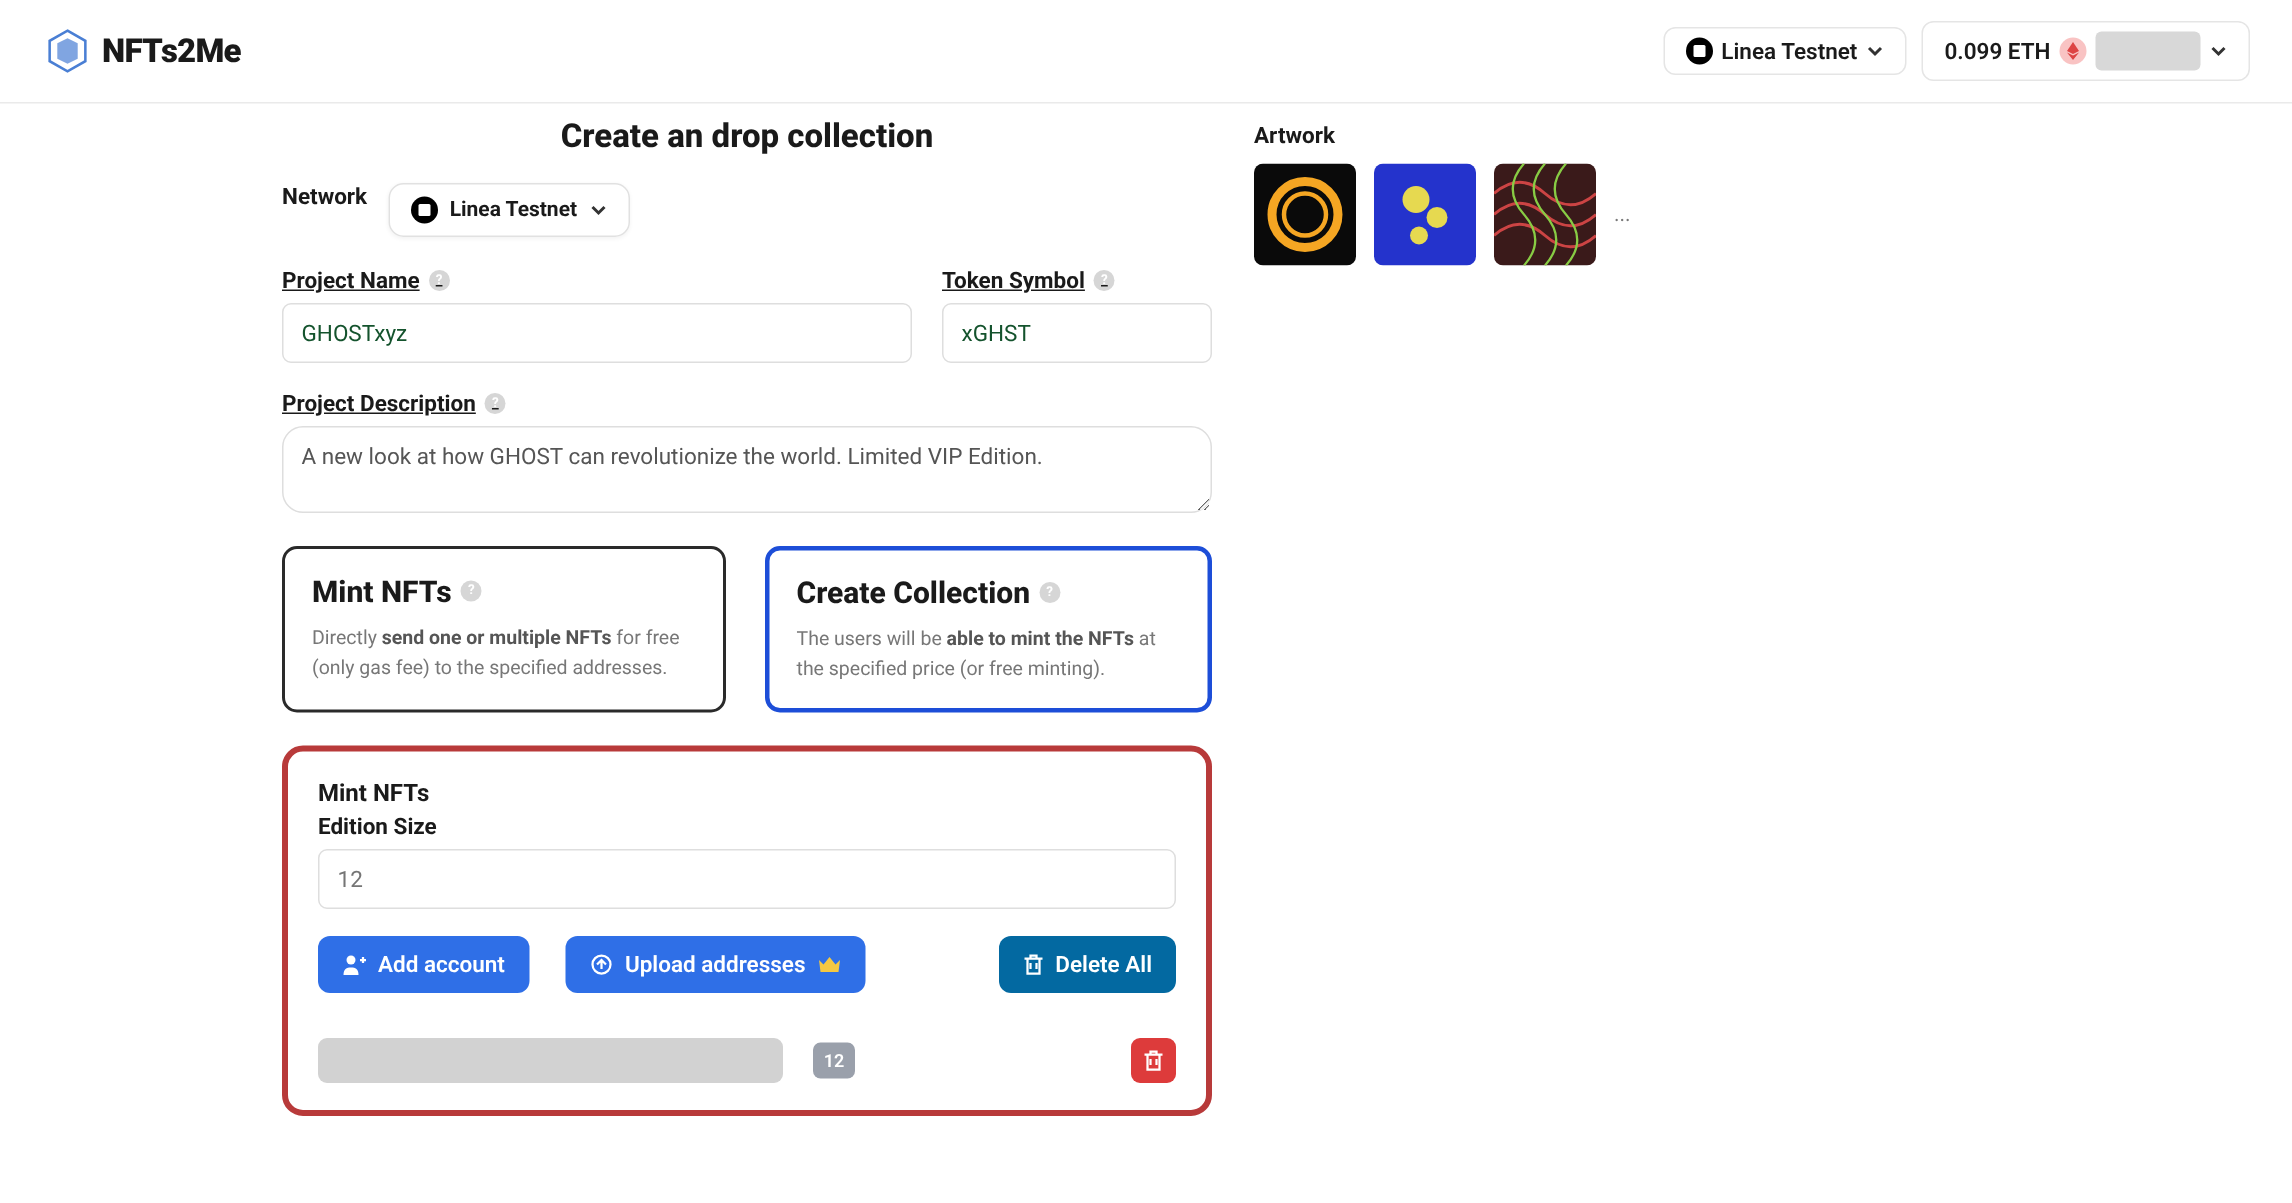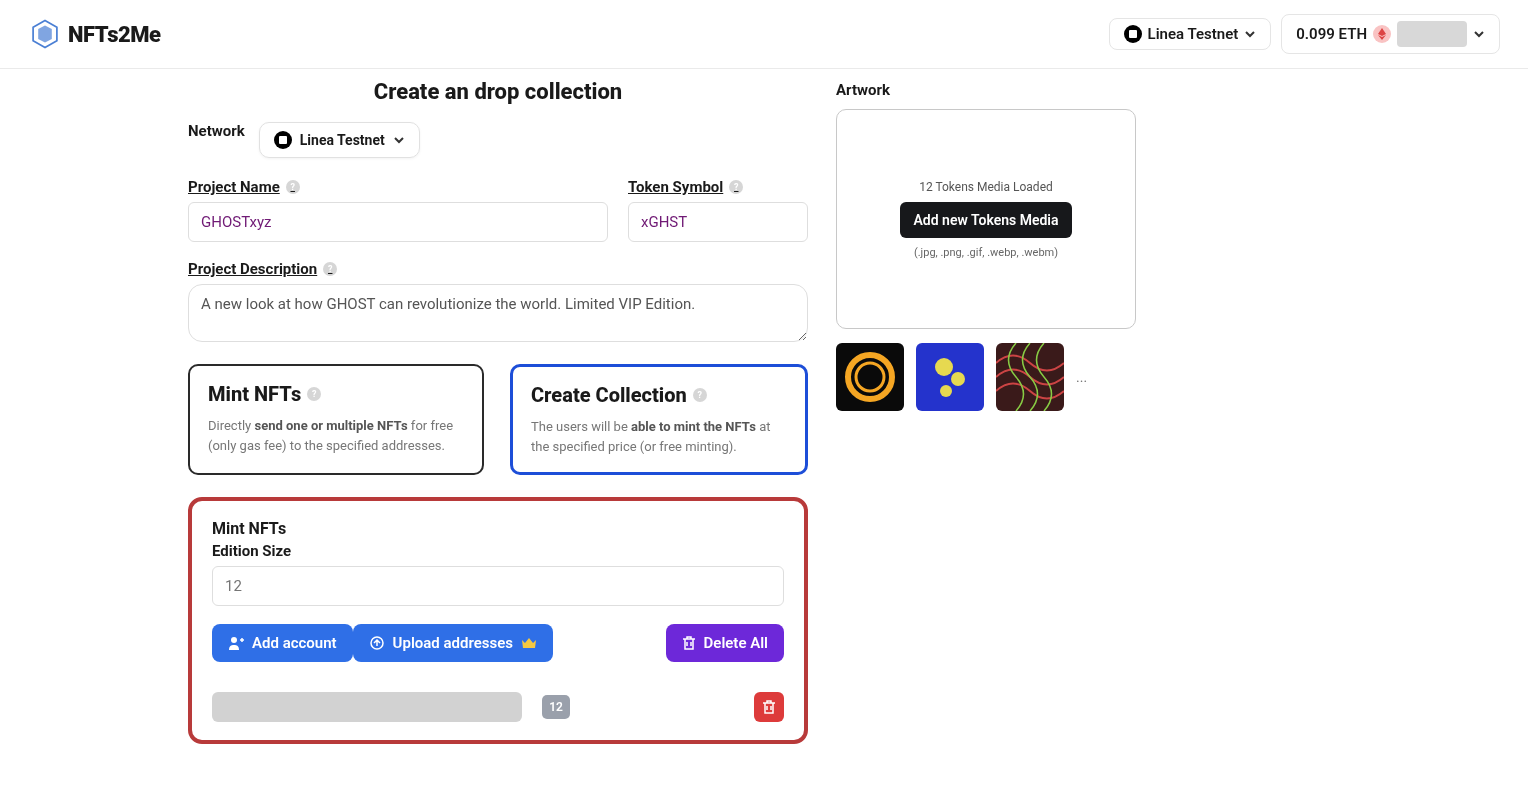"12 Tokens Media Loaded" div.dropzone { html: <div> <span>12 Tokens Media Loaded</span> <button>Add new Tokens Media</button> <span>(.jpg, .png, .gif, .webp, .webm)</span> </div> -> none }
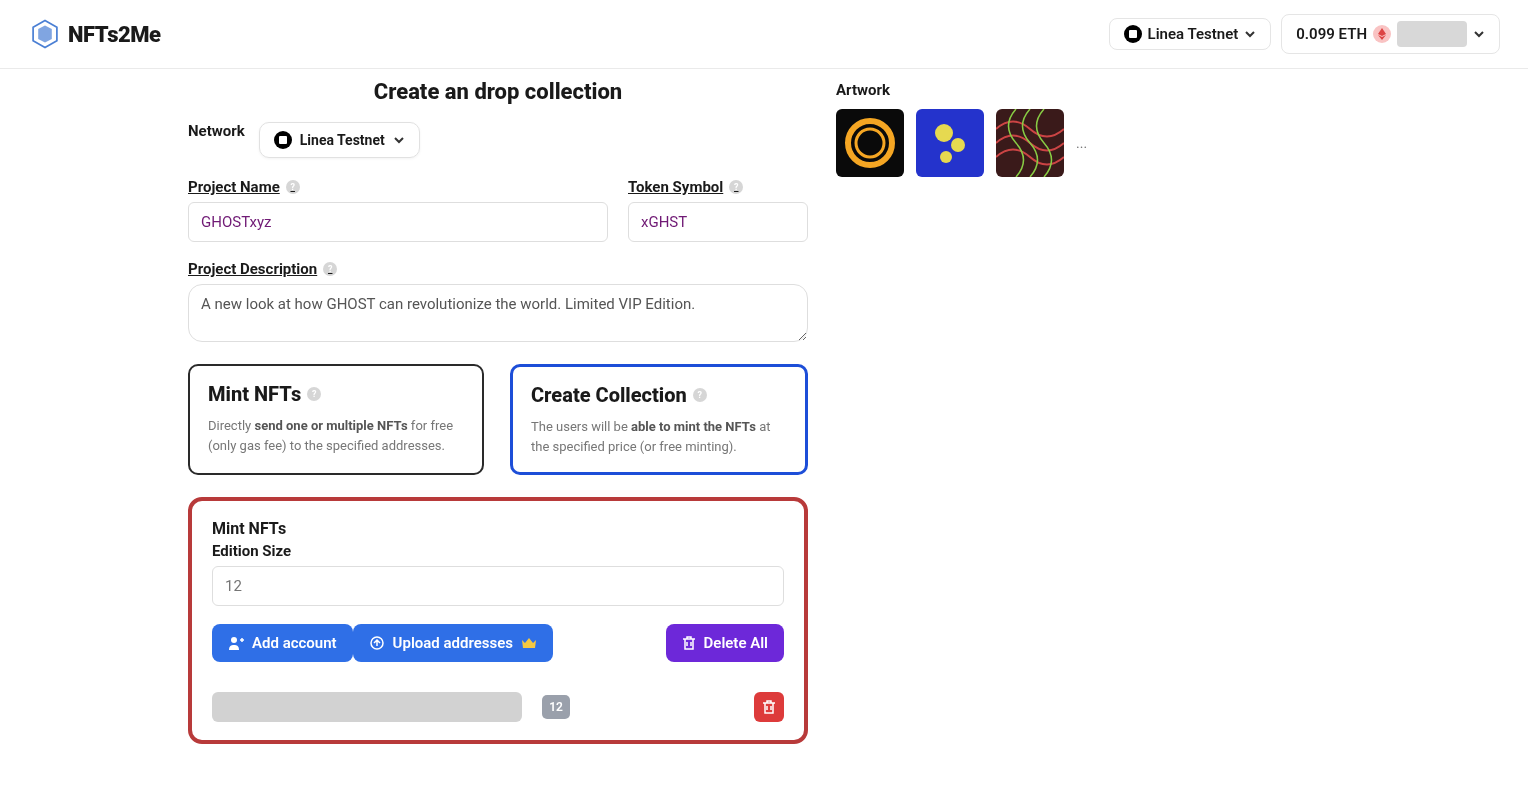"GHOSTxyz" .input { color: #701a75 -> #14532d }
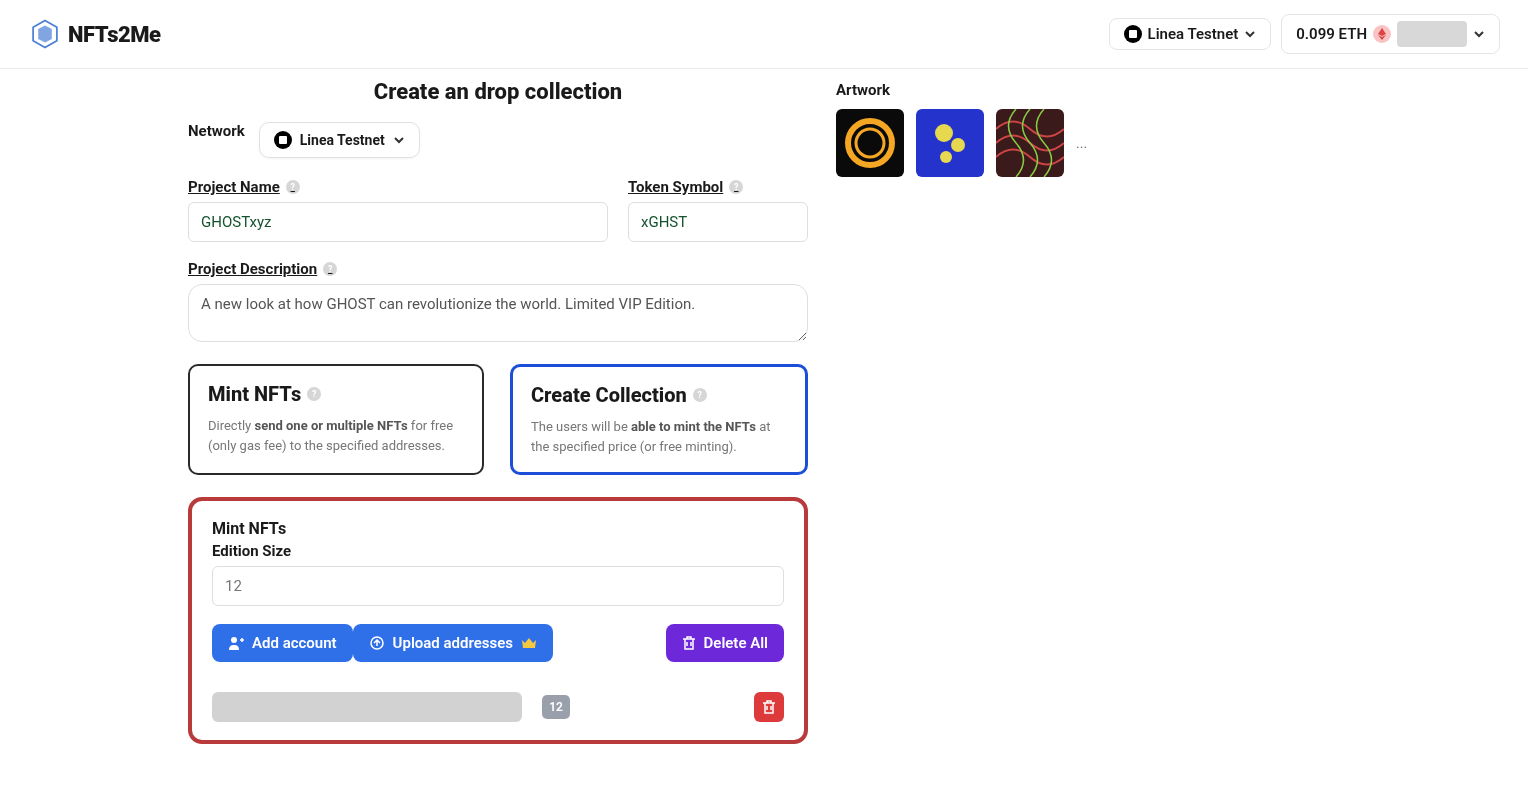"Add account" .btn-row { gap: 0 -> 24px }
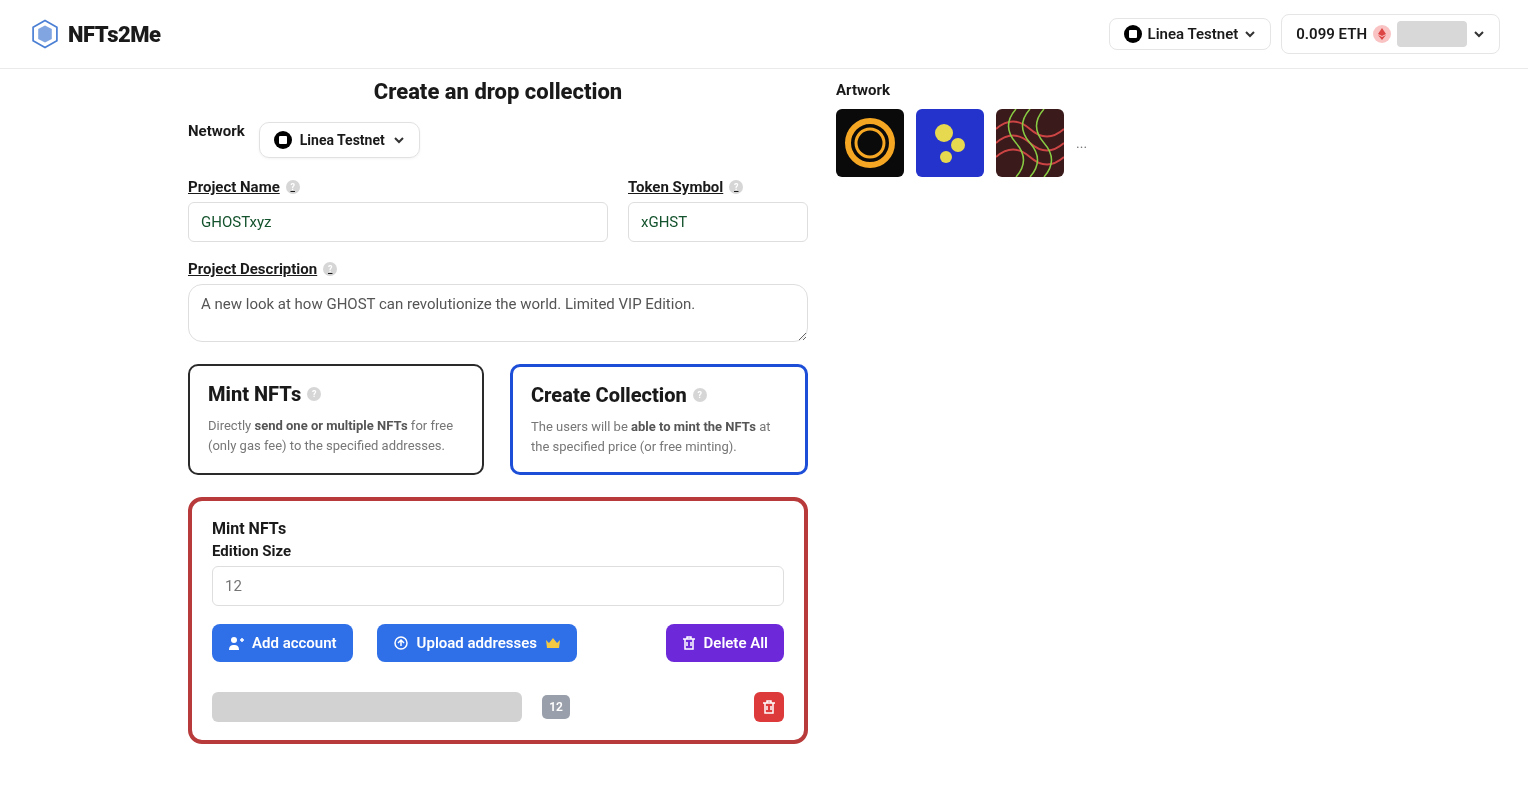"Delete All" .btn-danger { background: #6d28d9 -> #0369a1 }
